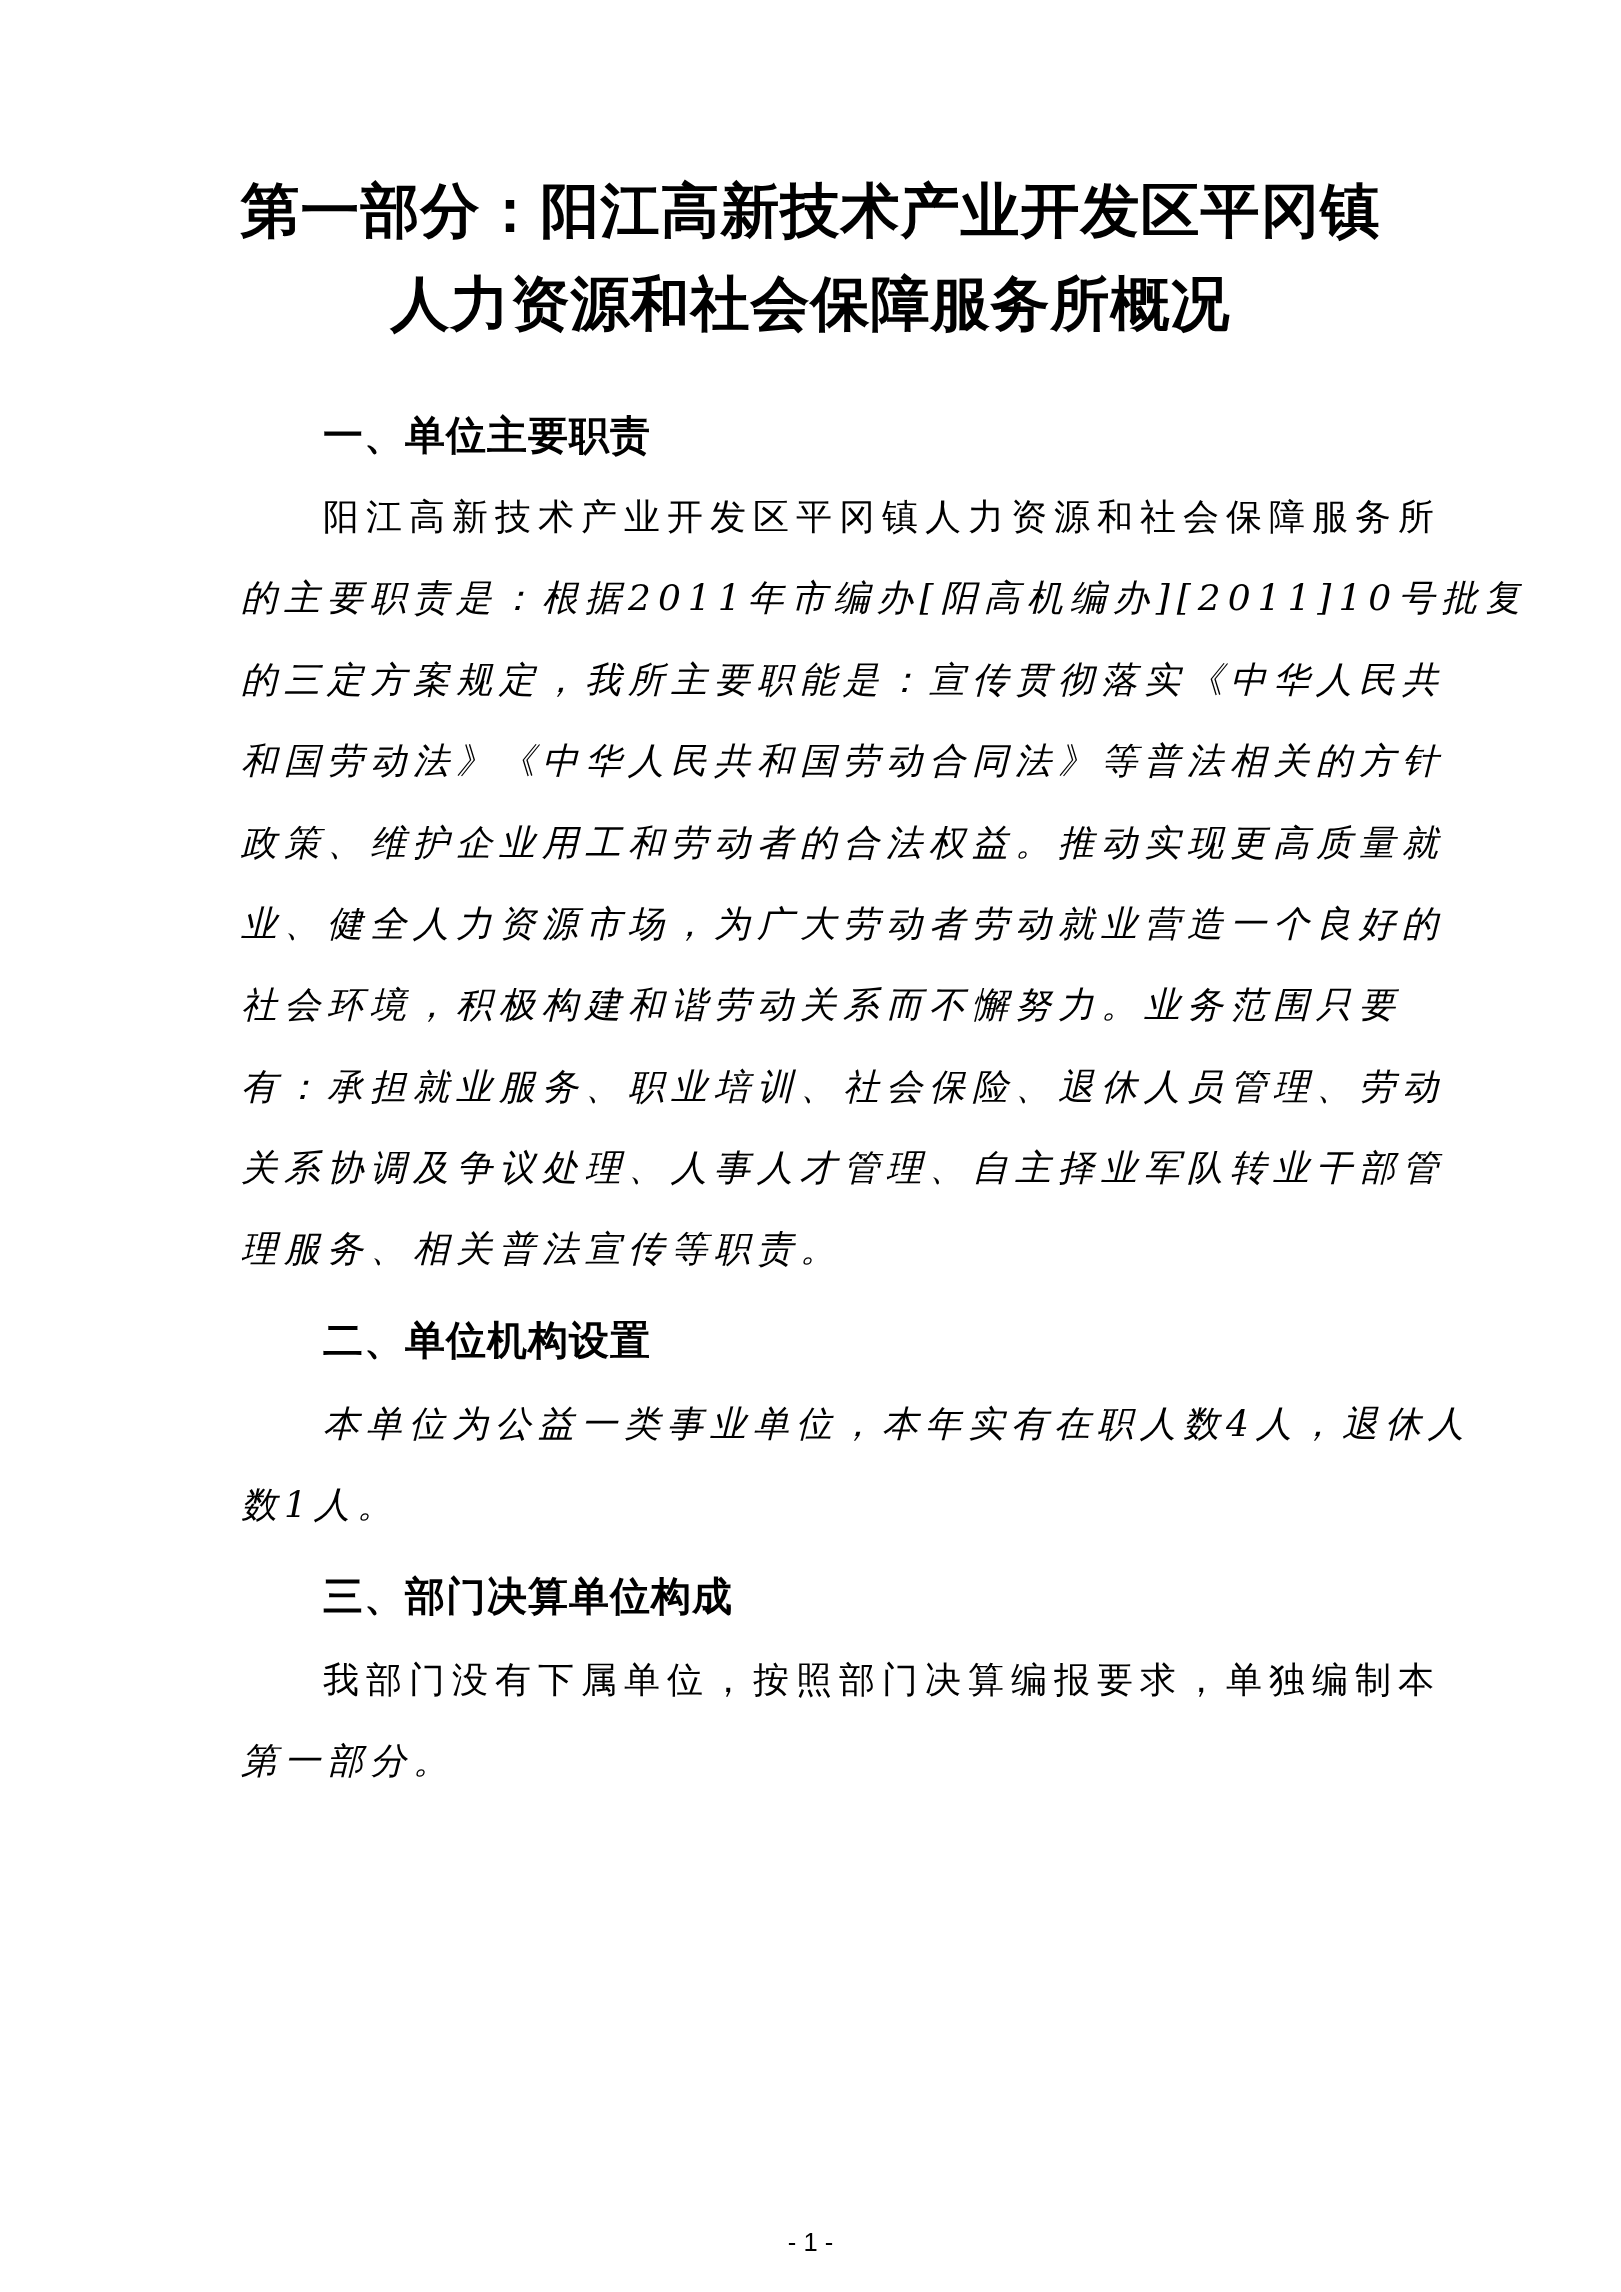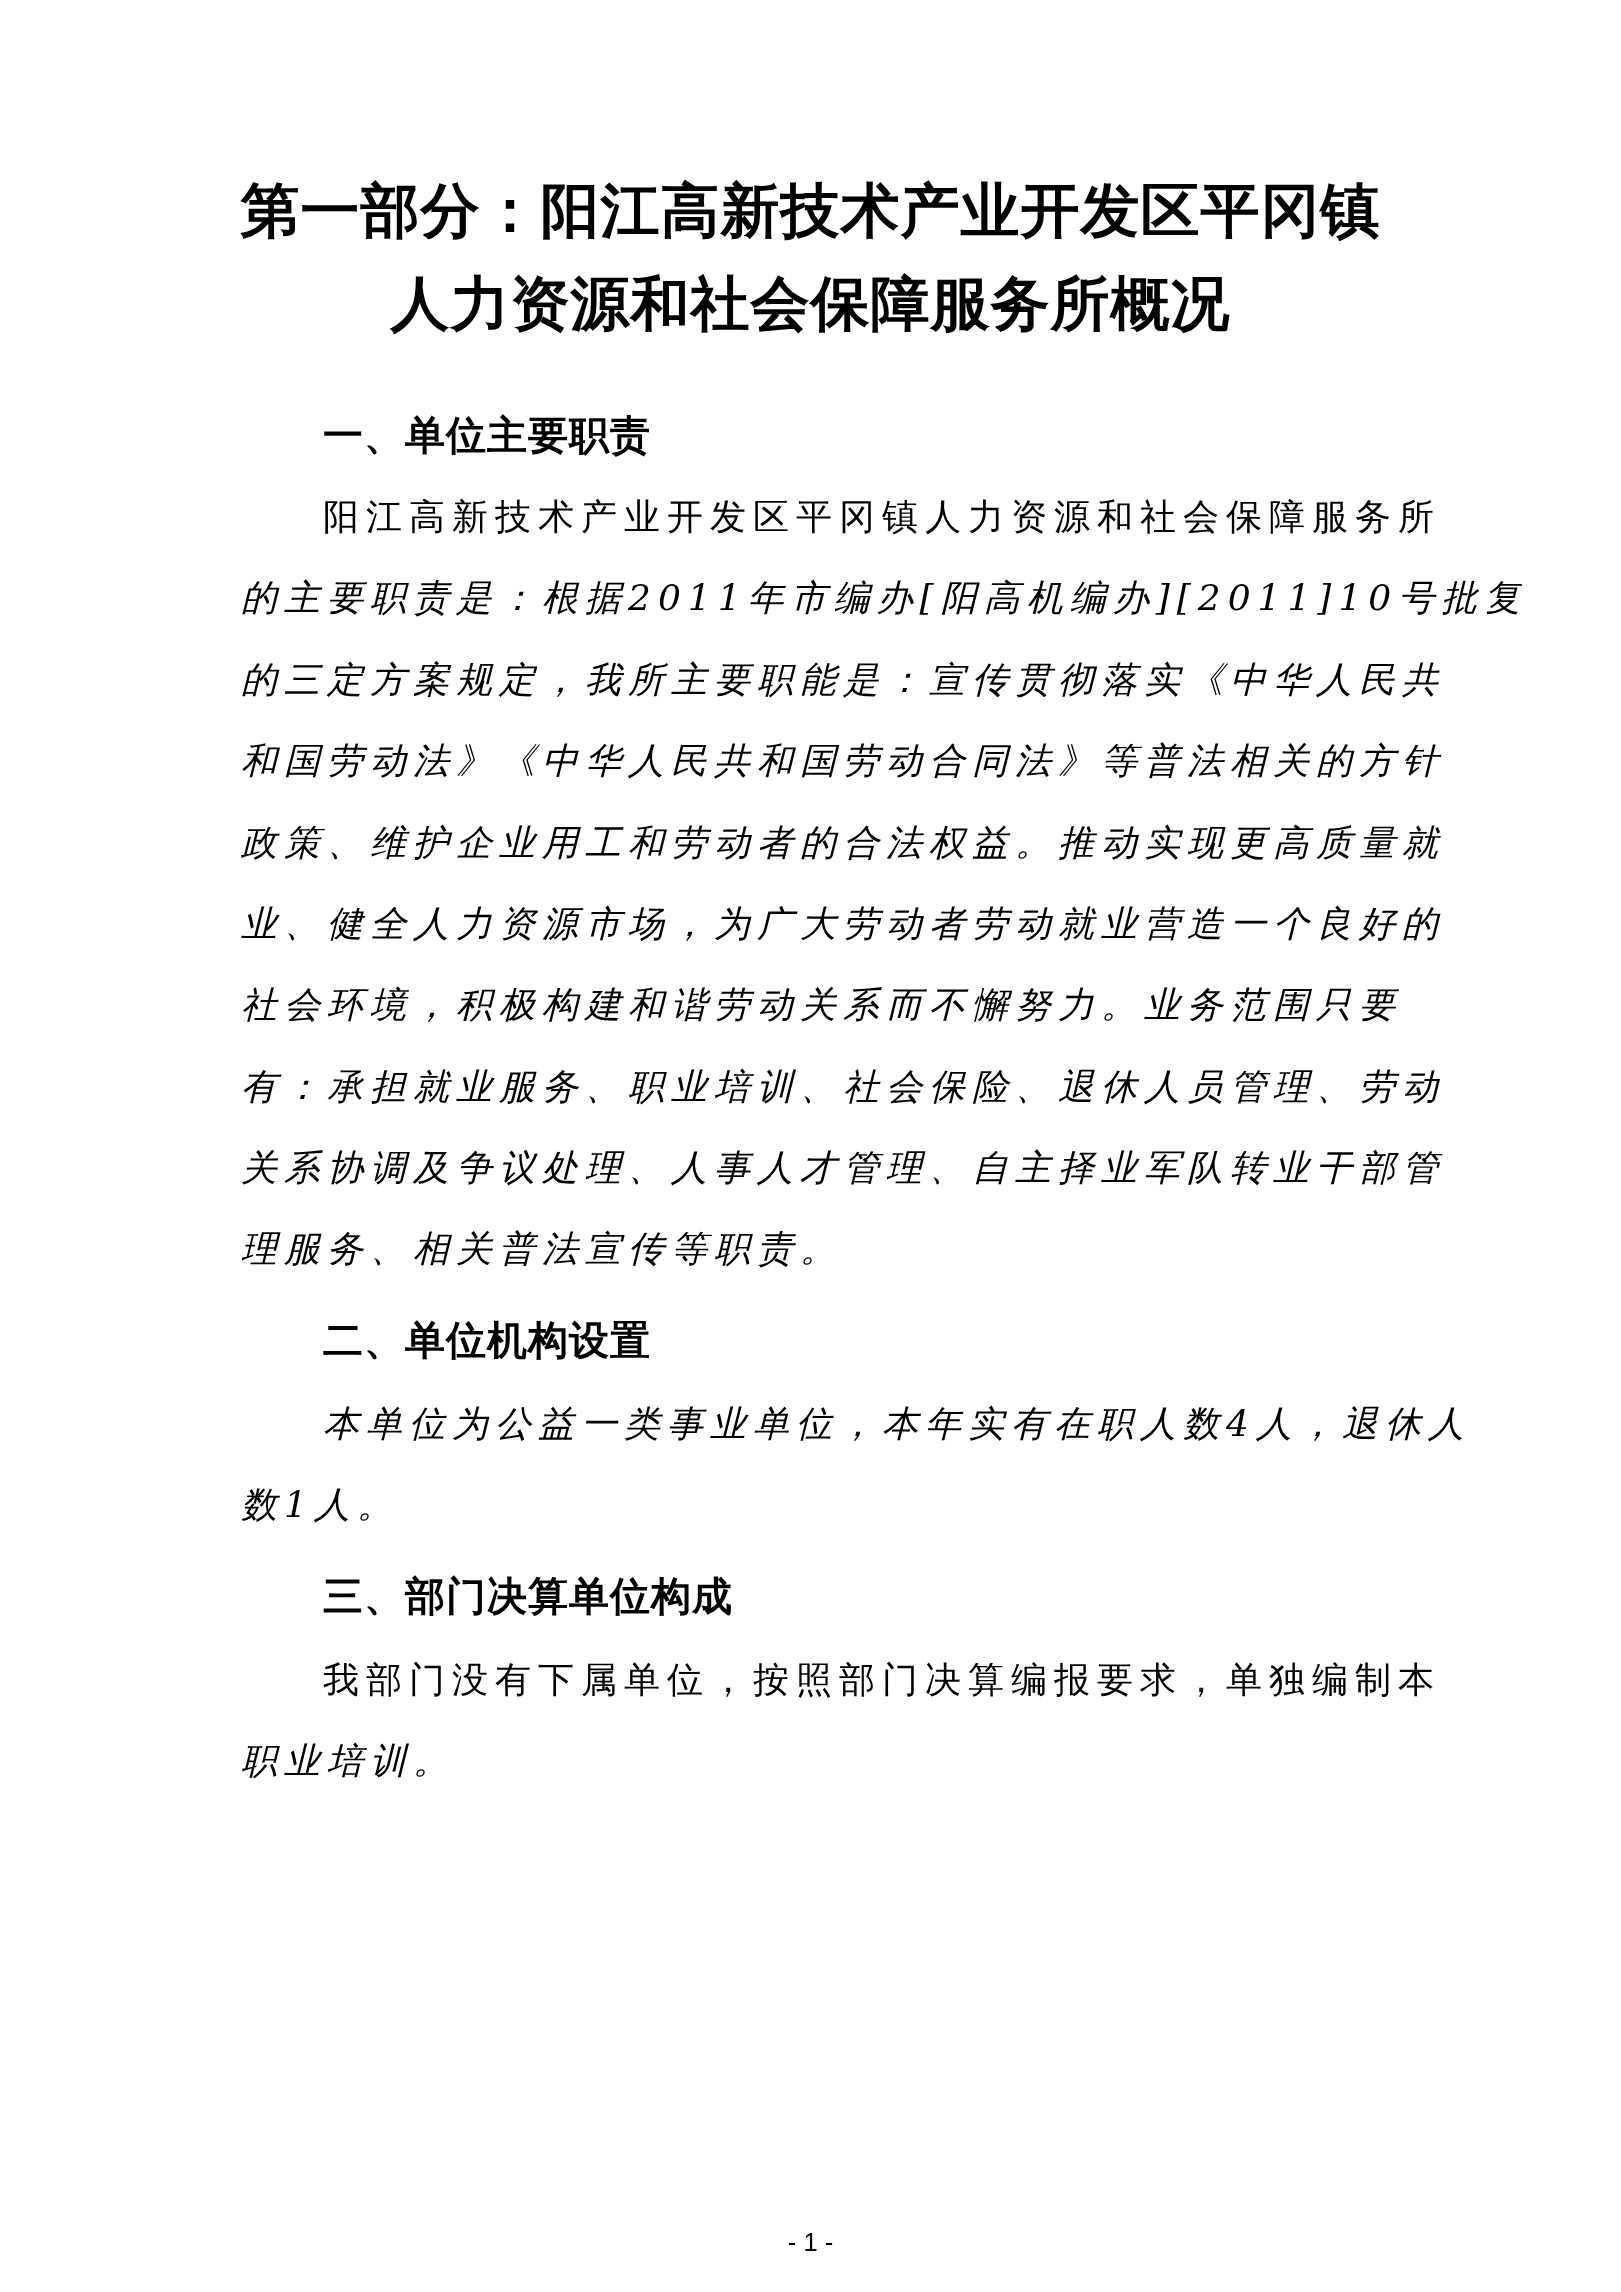"职业培训。" div.line { text: 职业培训 -> 第一部分 }
